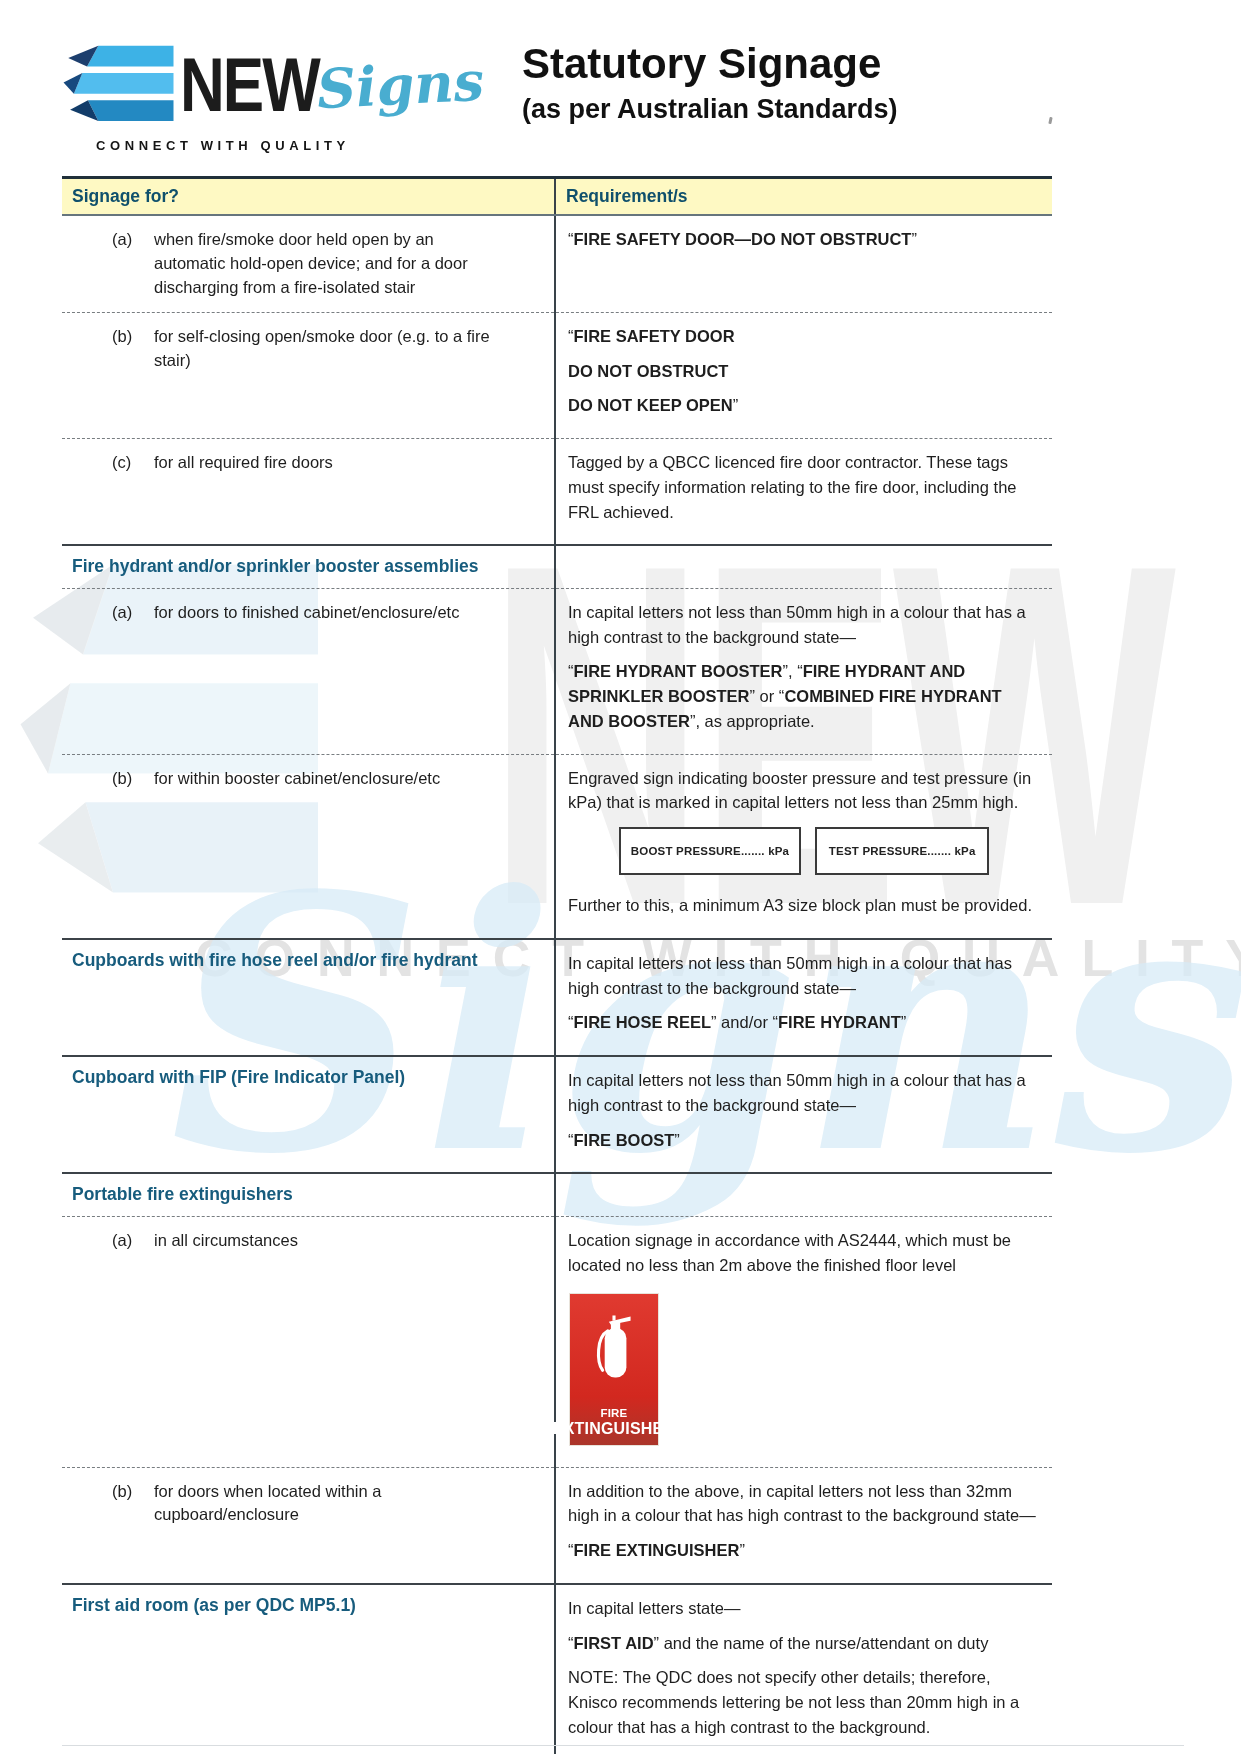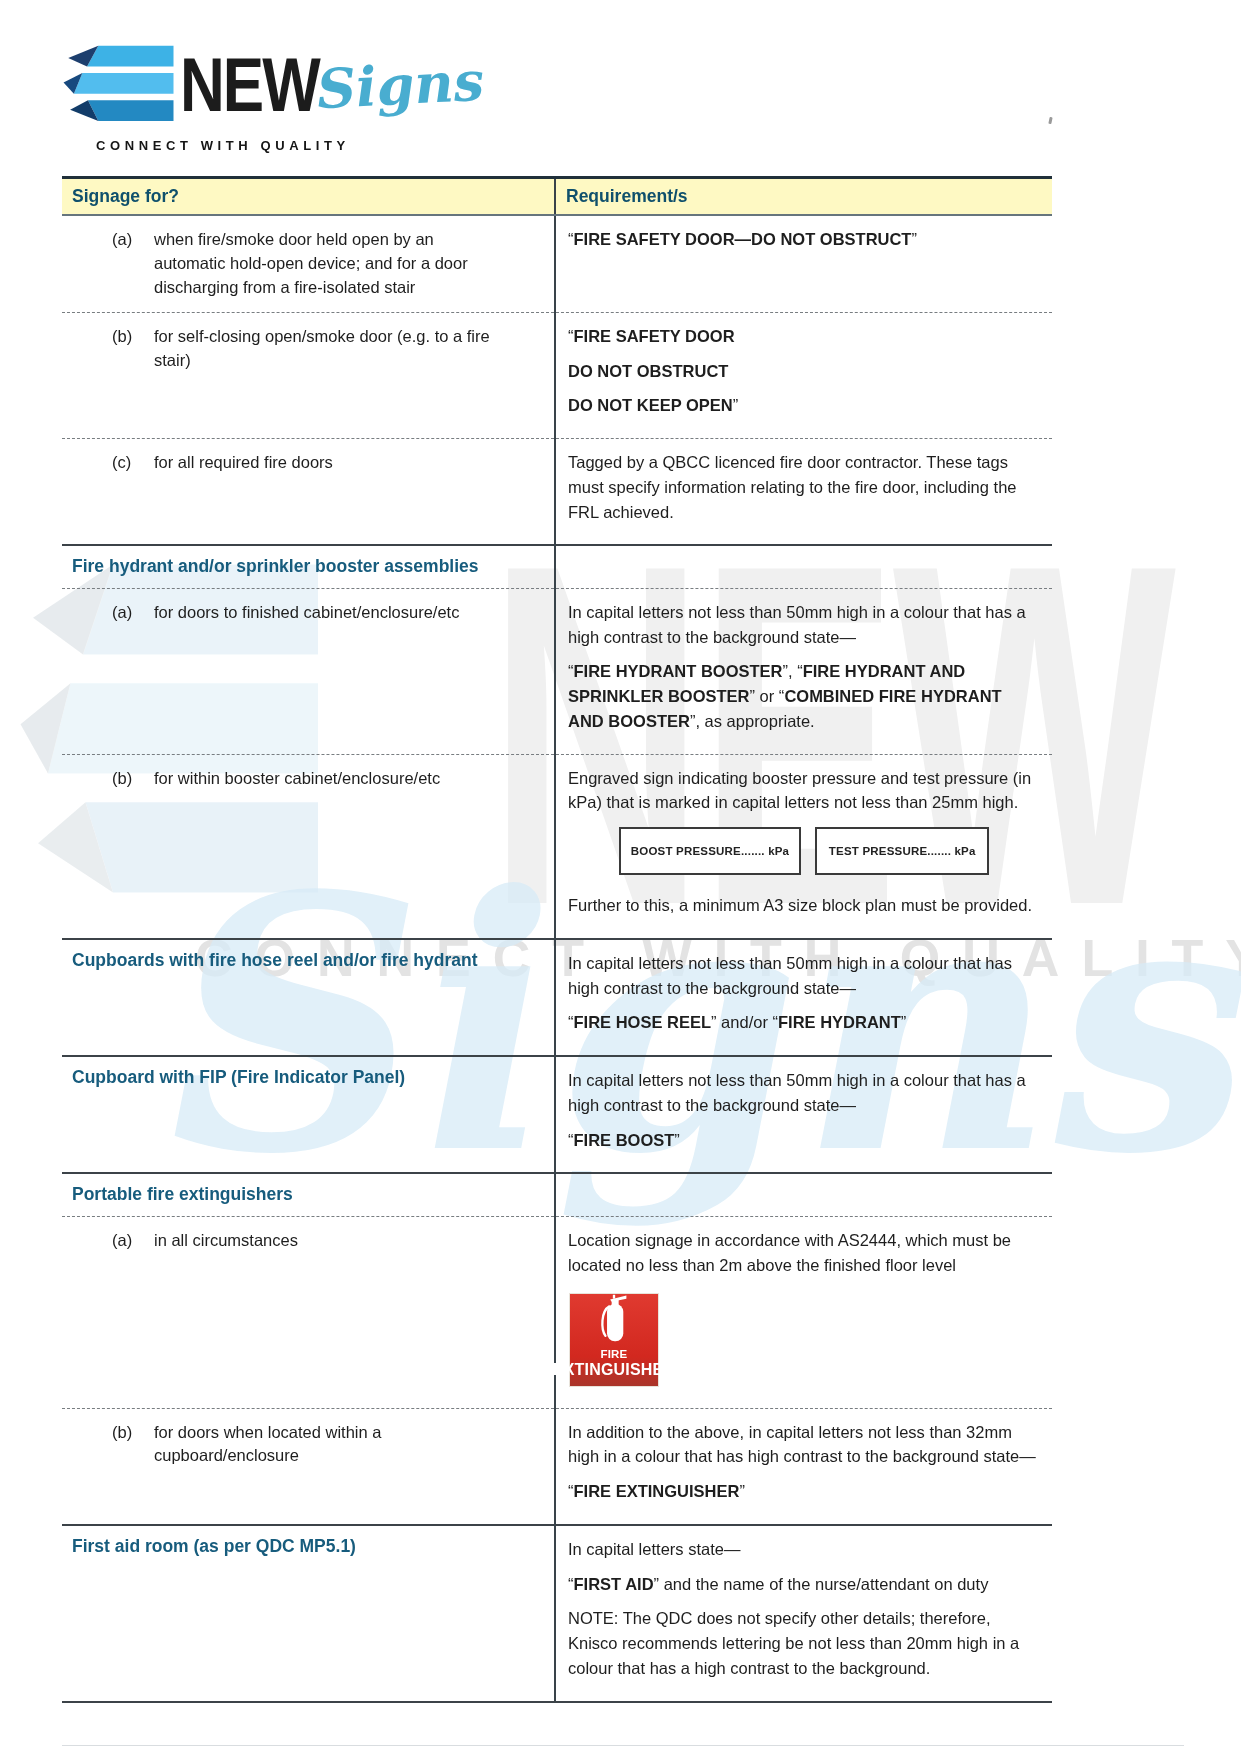"Statutory Signage" div.title-block { html: none -> <div> <h1>Statutory Signage</h1> <h2>(as per Australian Standards)</h2> </div> }
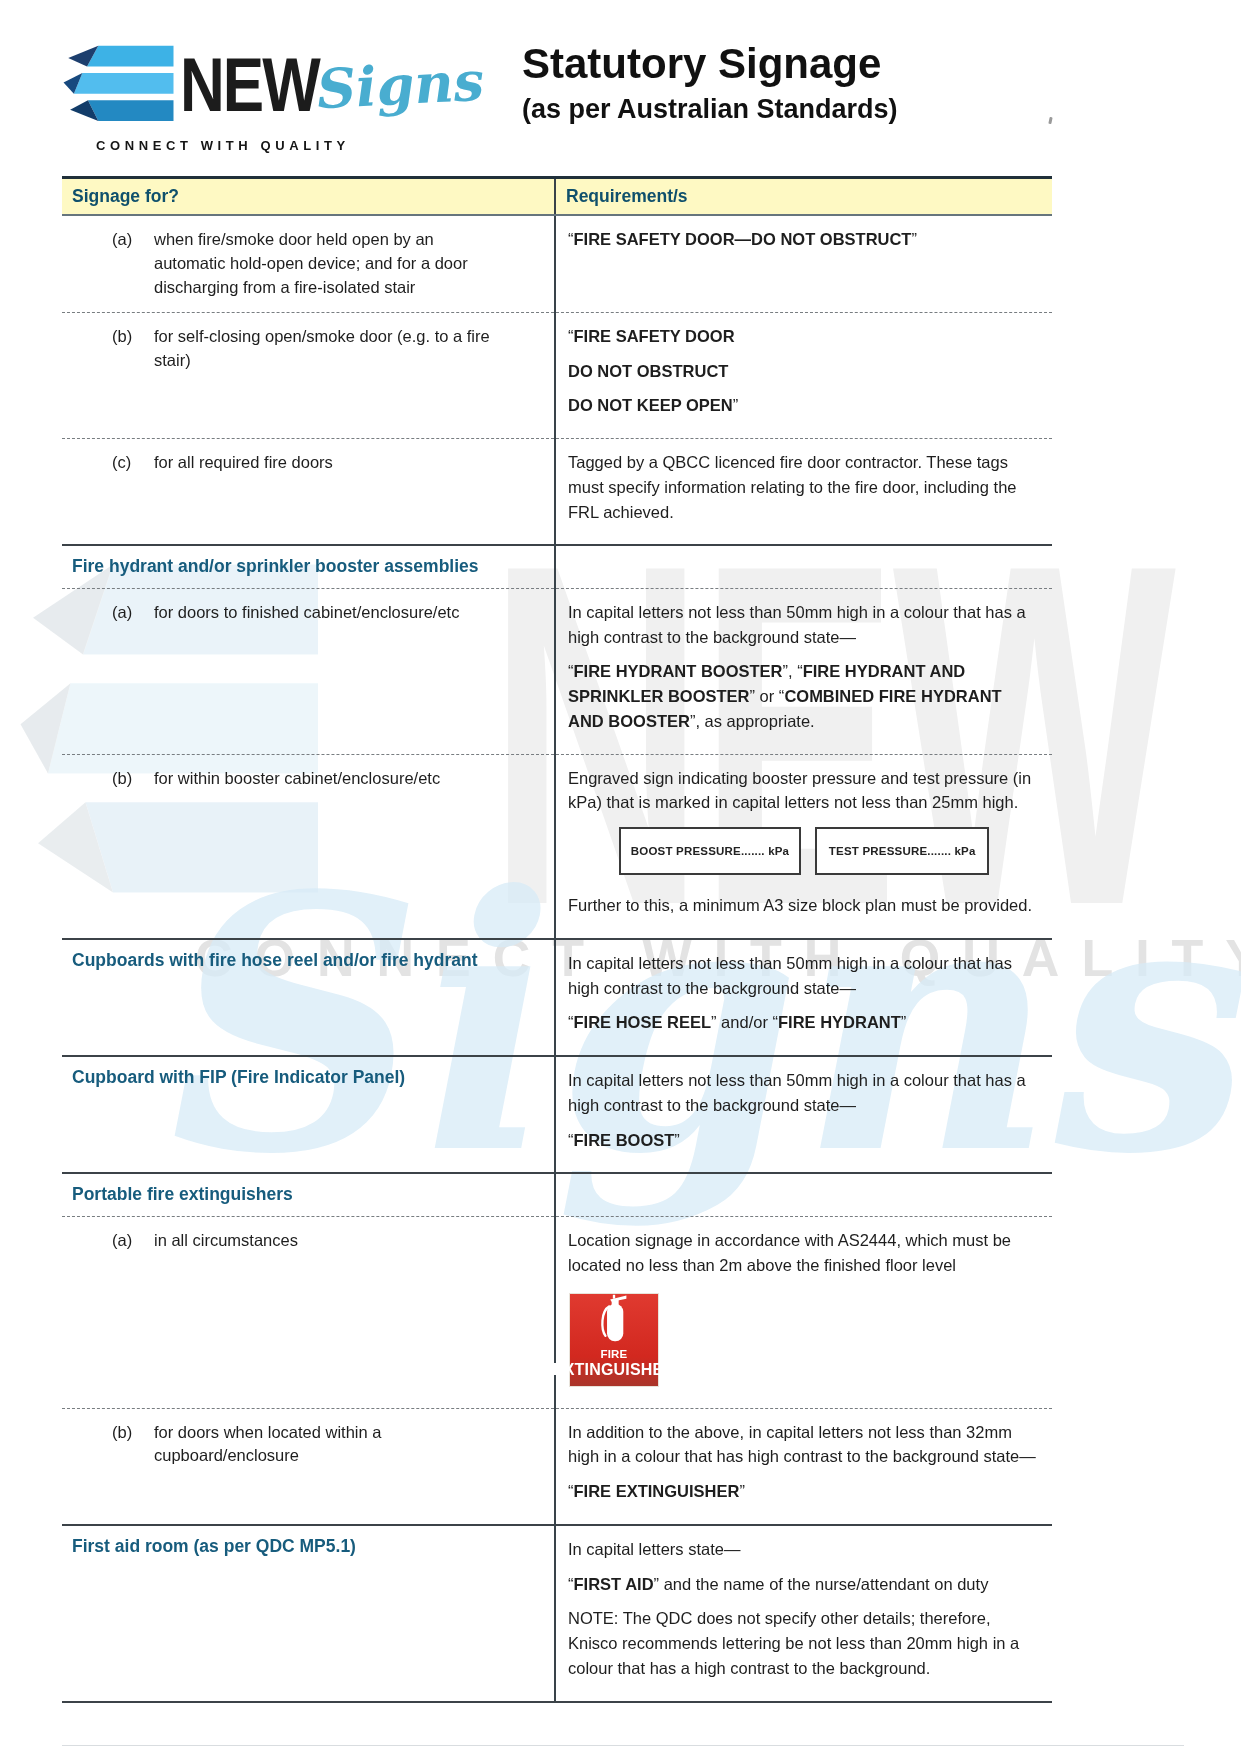"FIRE" .ext-sign { height: 92px -> 151px }
